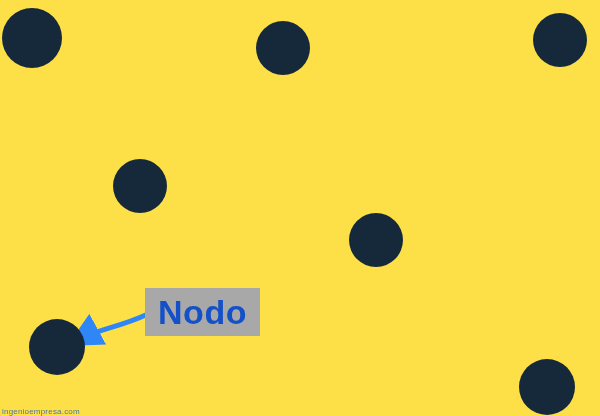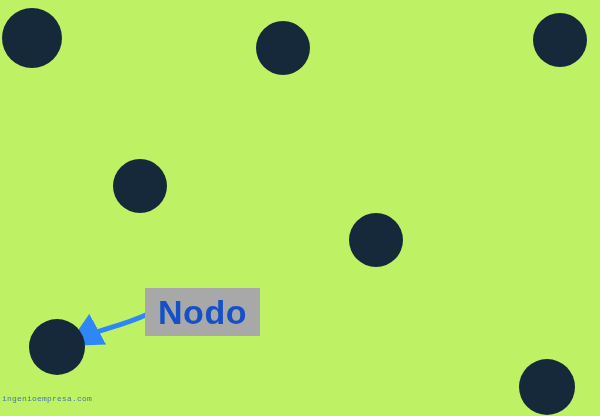"Nodo" div { background: #bef264 -> #fde047 }
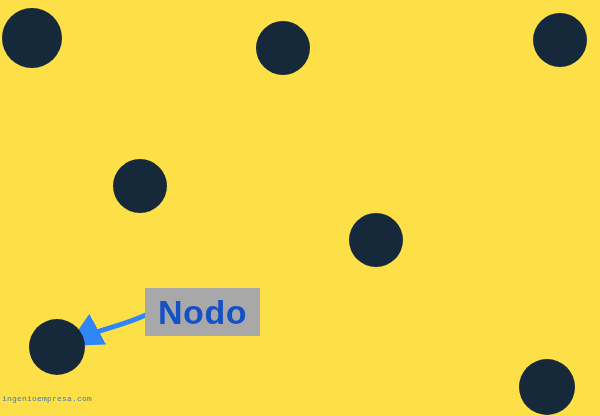"ingenioempresa.com" #watermark { bottom: 13px -> 0; font-family: Liberation Mono, monospace -> none }
